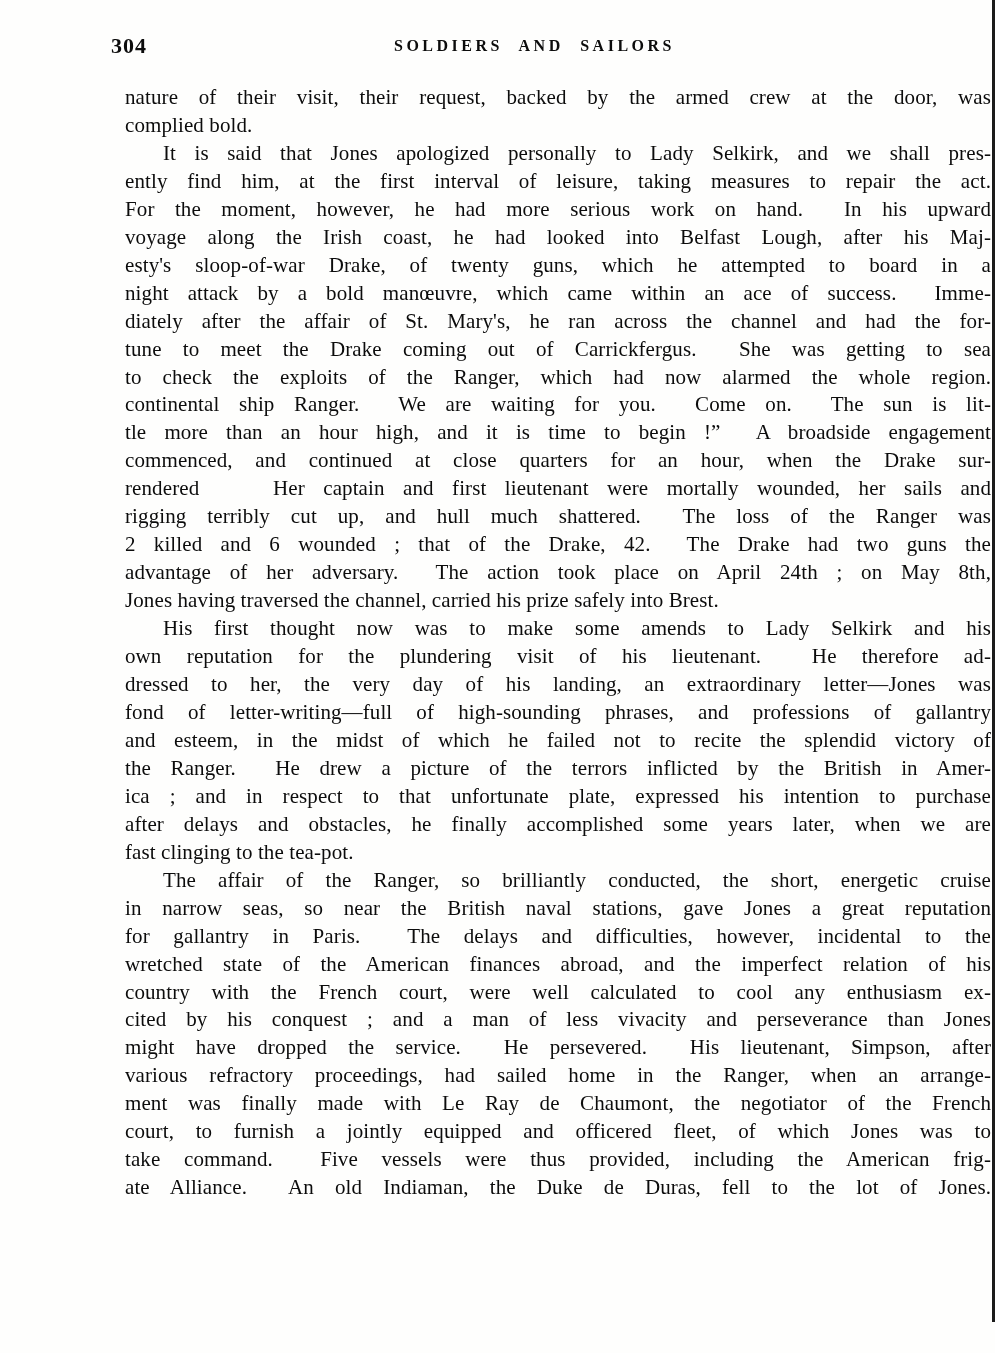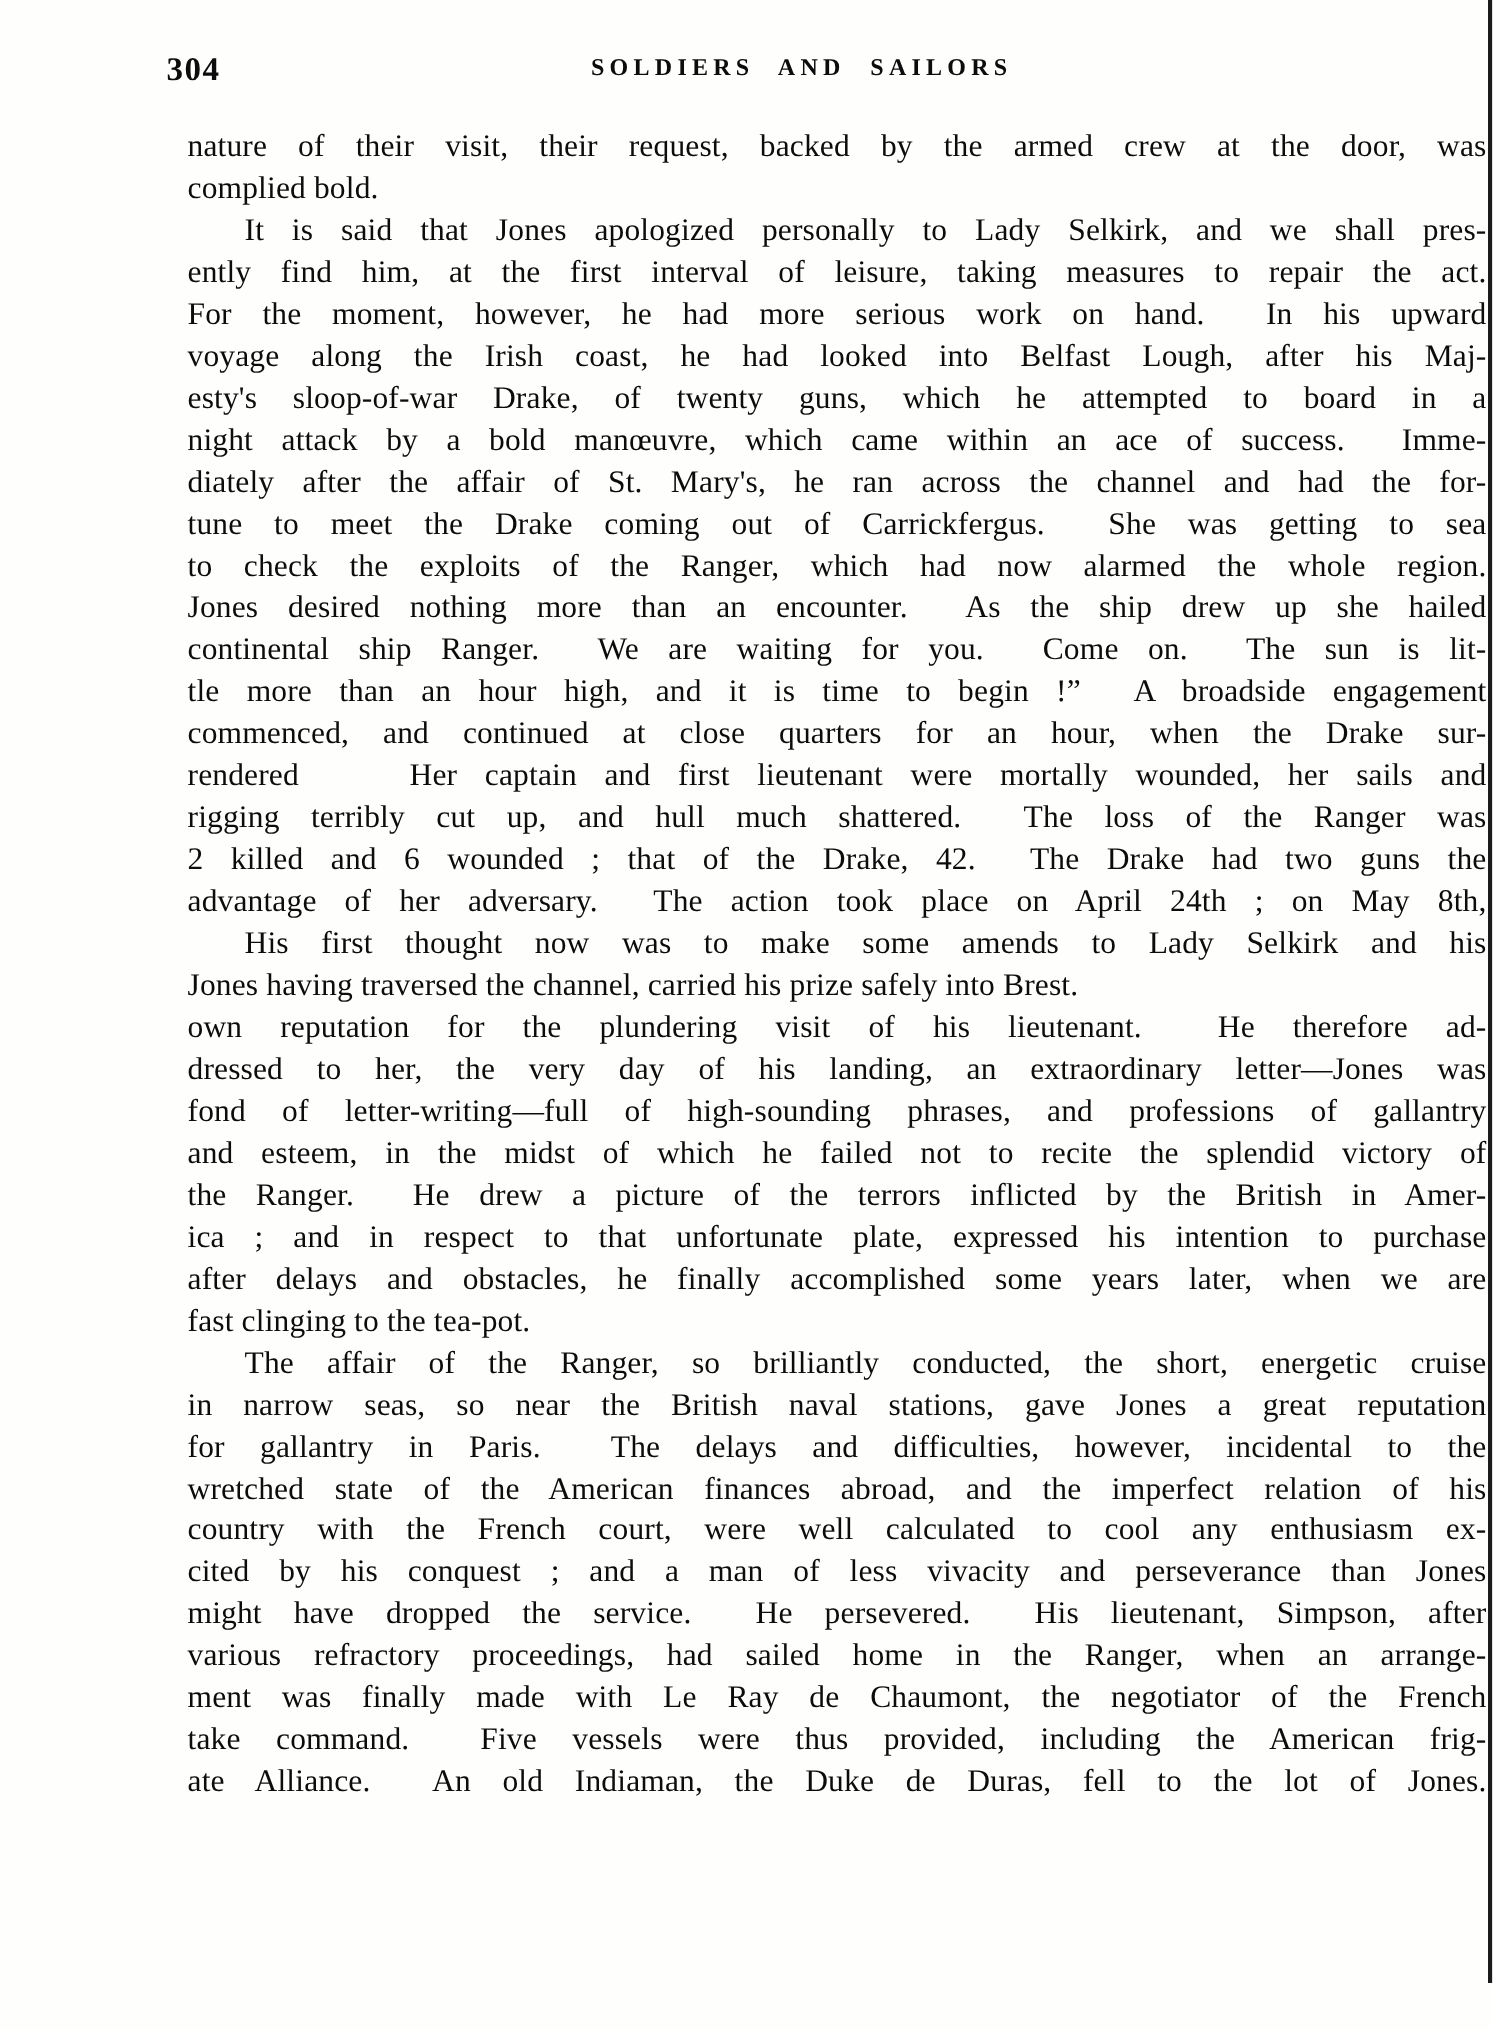"Jones desired nothing more than" div.line { html: <div>Jones desired nothing more than an encounter.&nbsp; As the ship drew up she hailed</div> -> none }
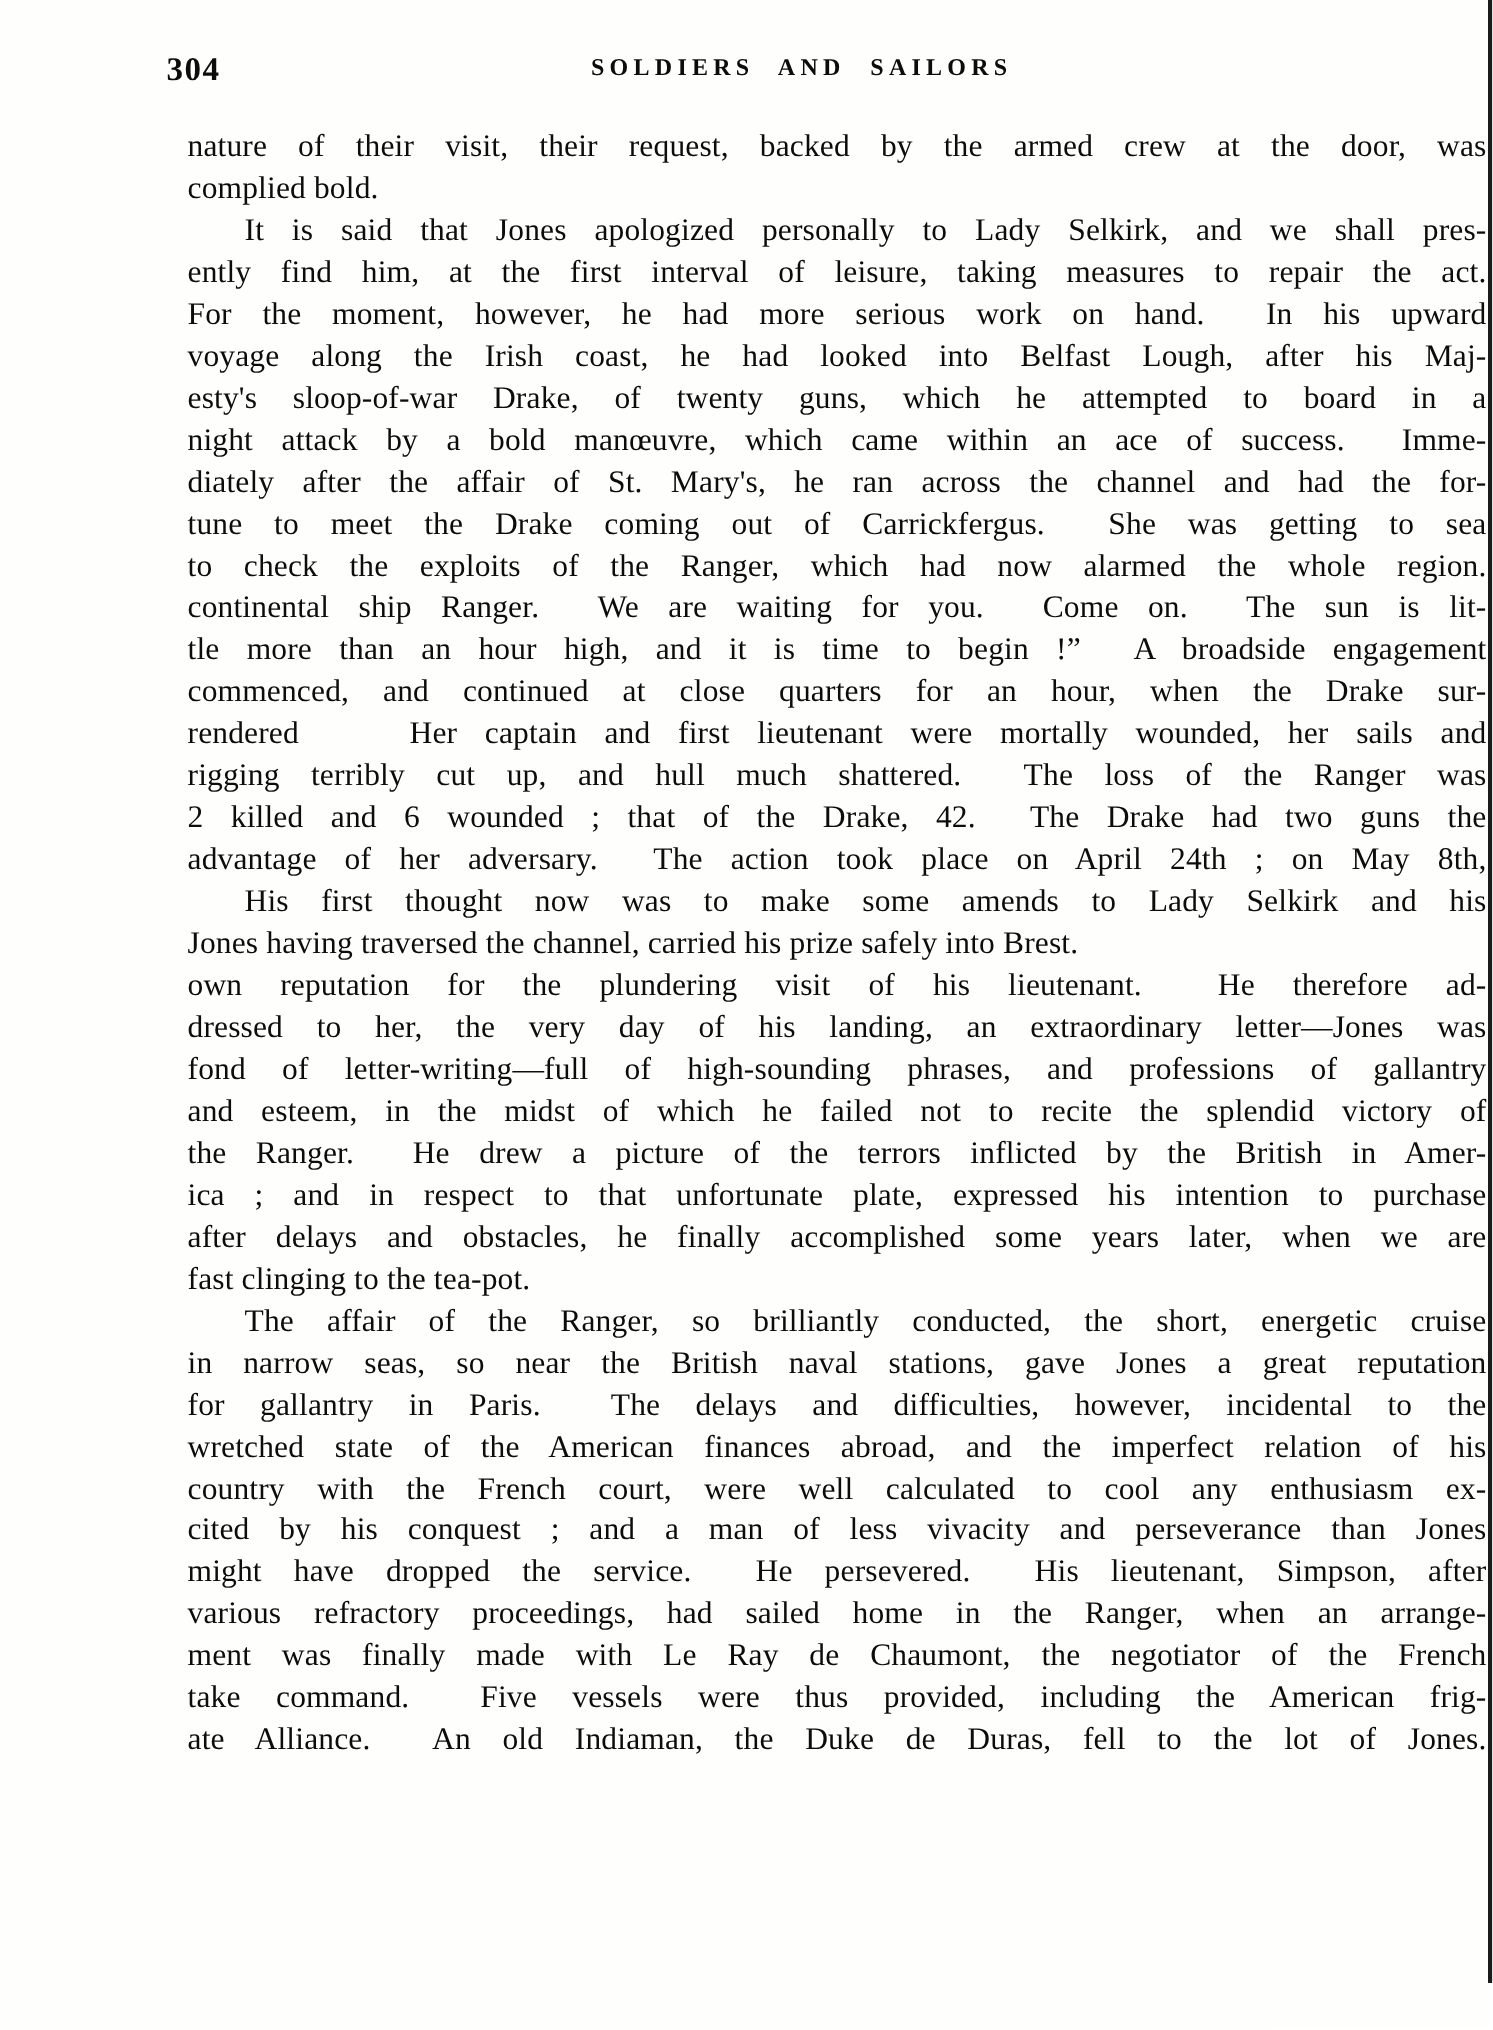"His first thought now was" div.line { order: before "Jones having traversed the channel," -> after "Jones having traversed the channel," }
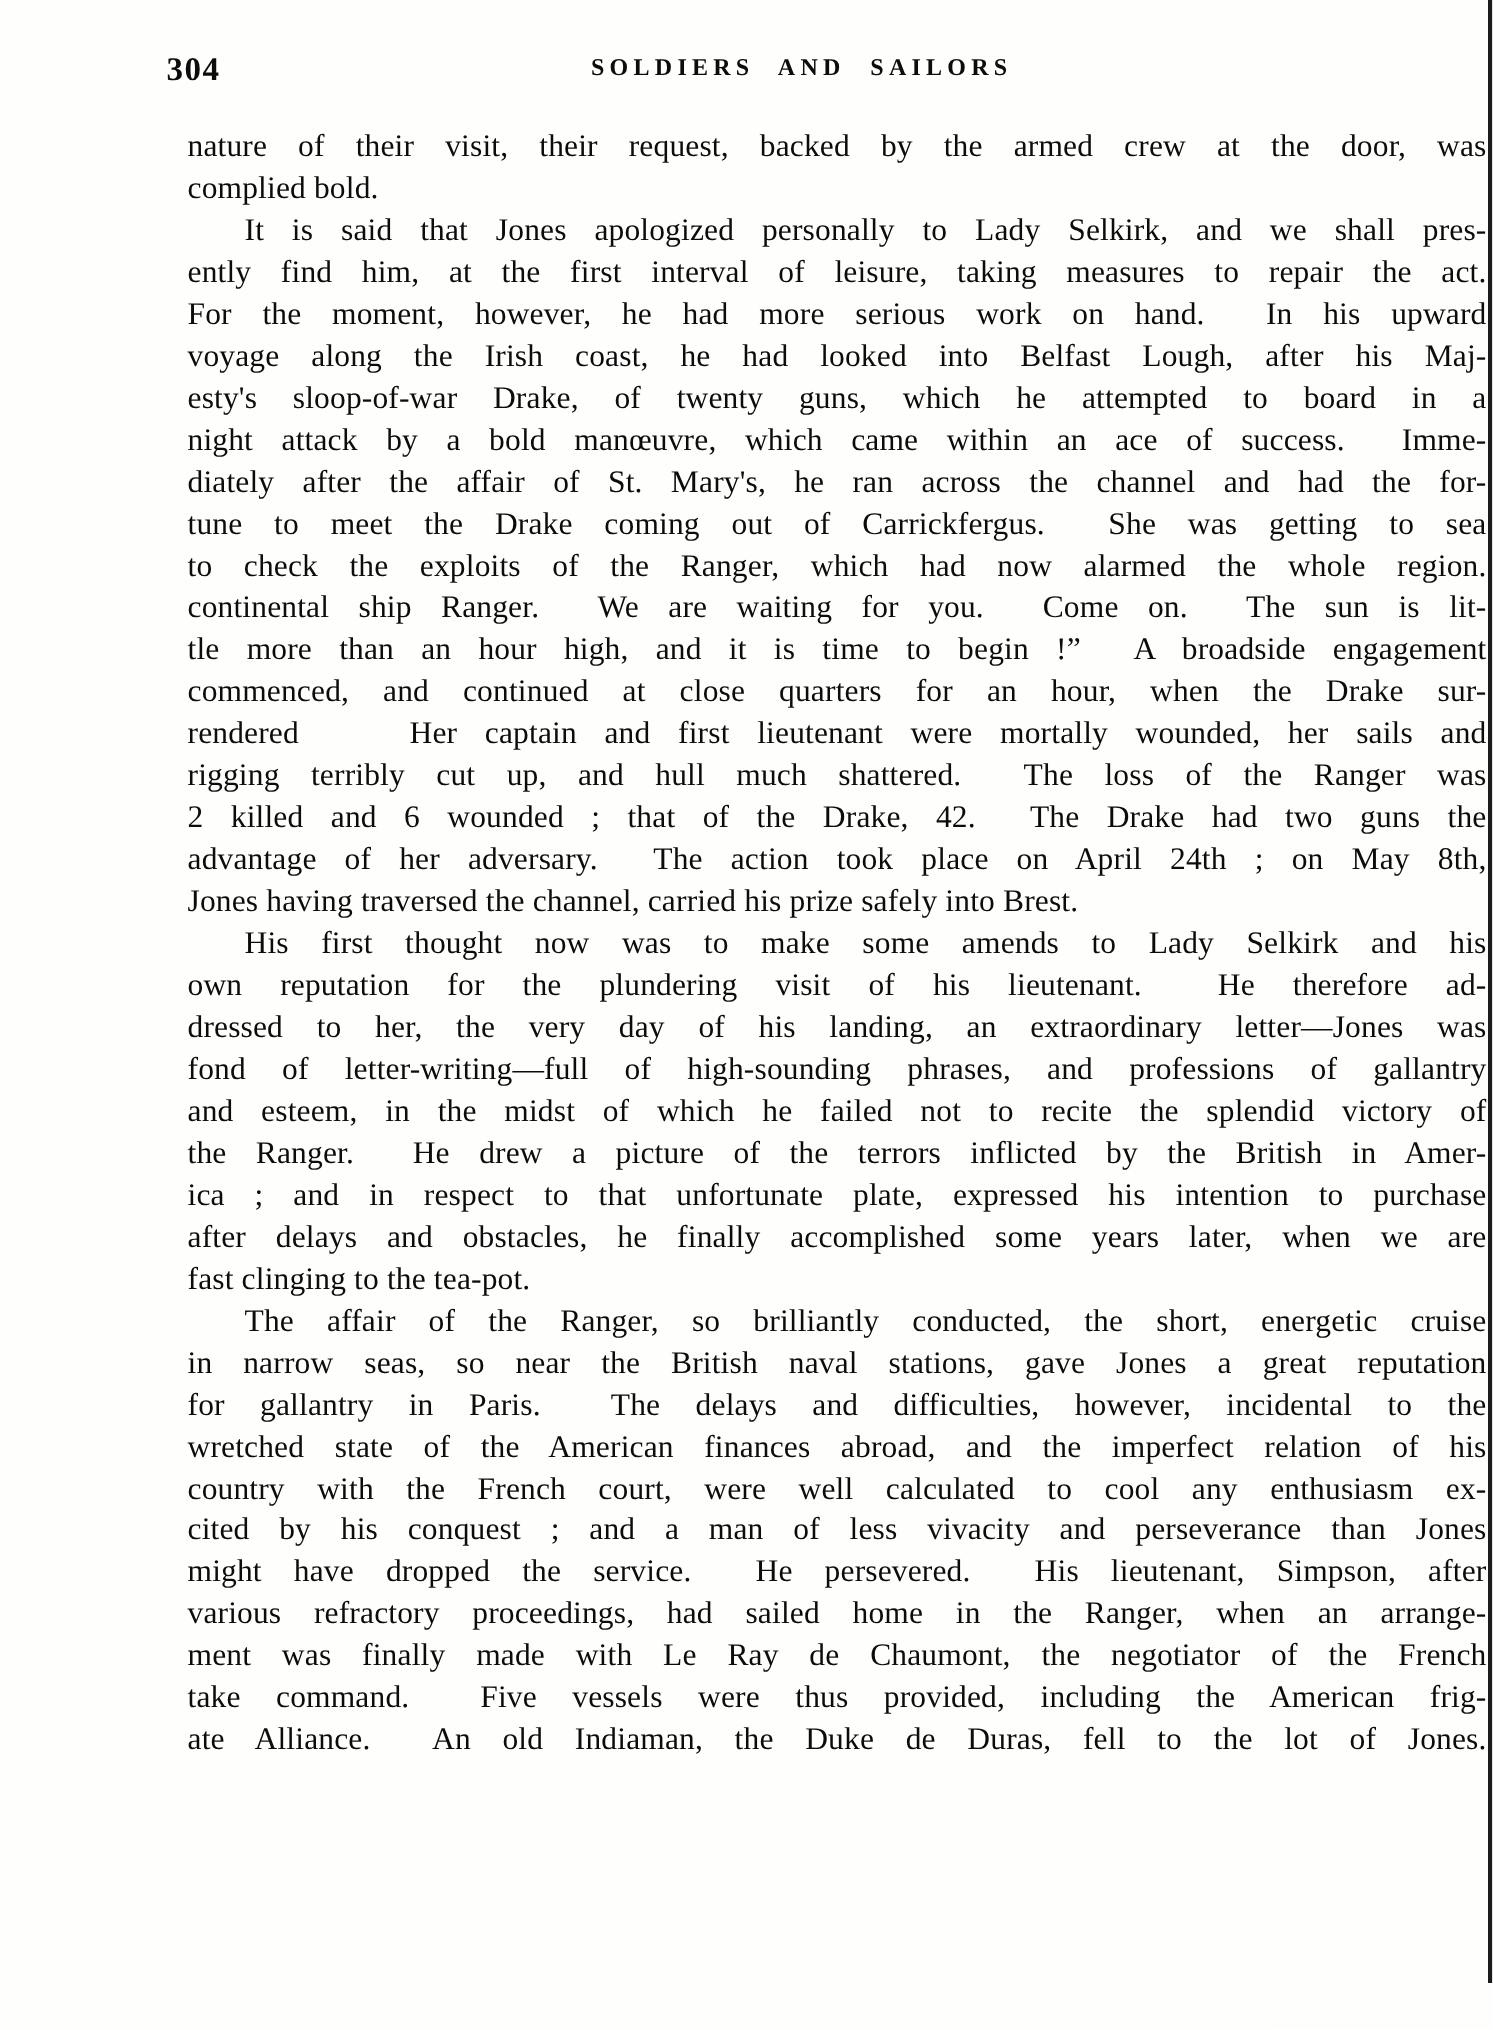"court, to furnish a jointly" div.line { html: none -> <div>court, to furnish a jointly equipped and officered fleet, of which Jones was to</div> }
